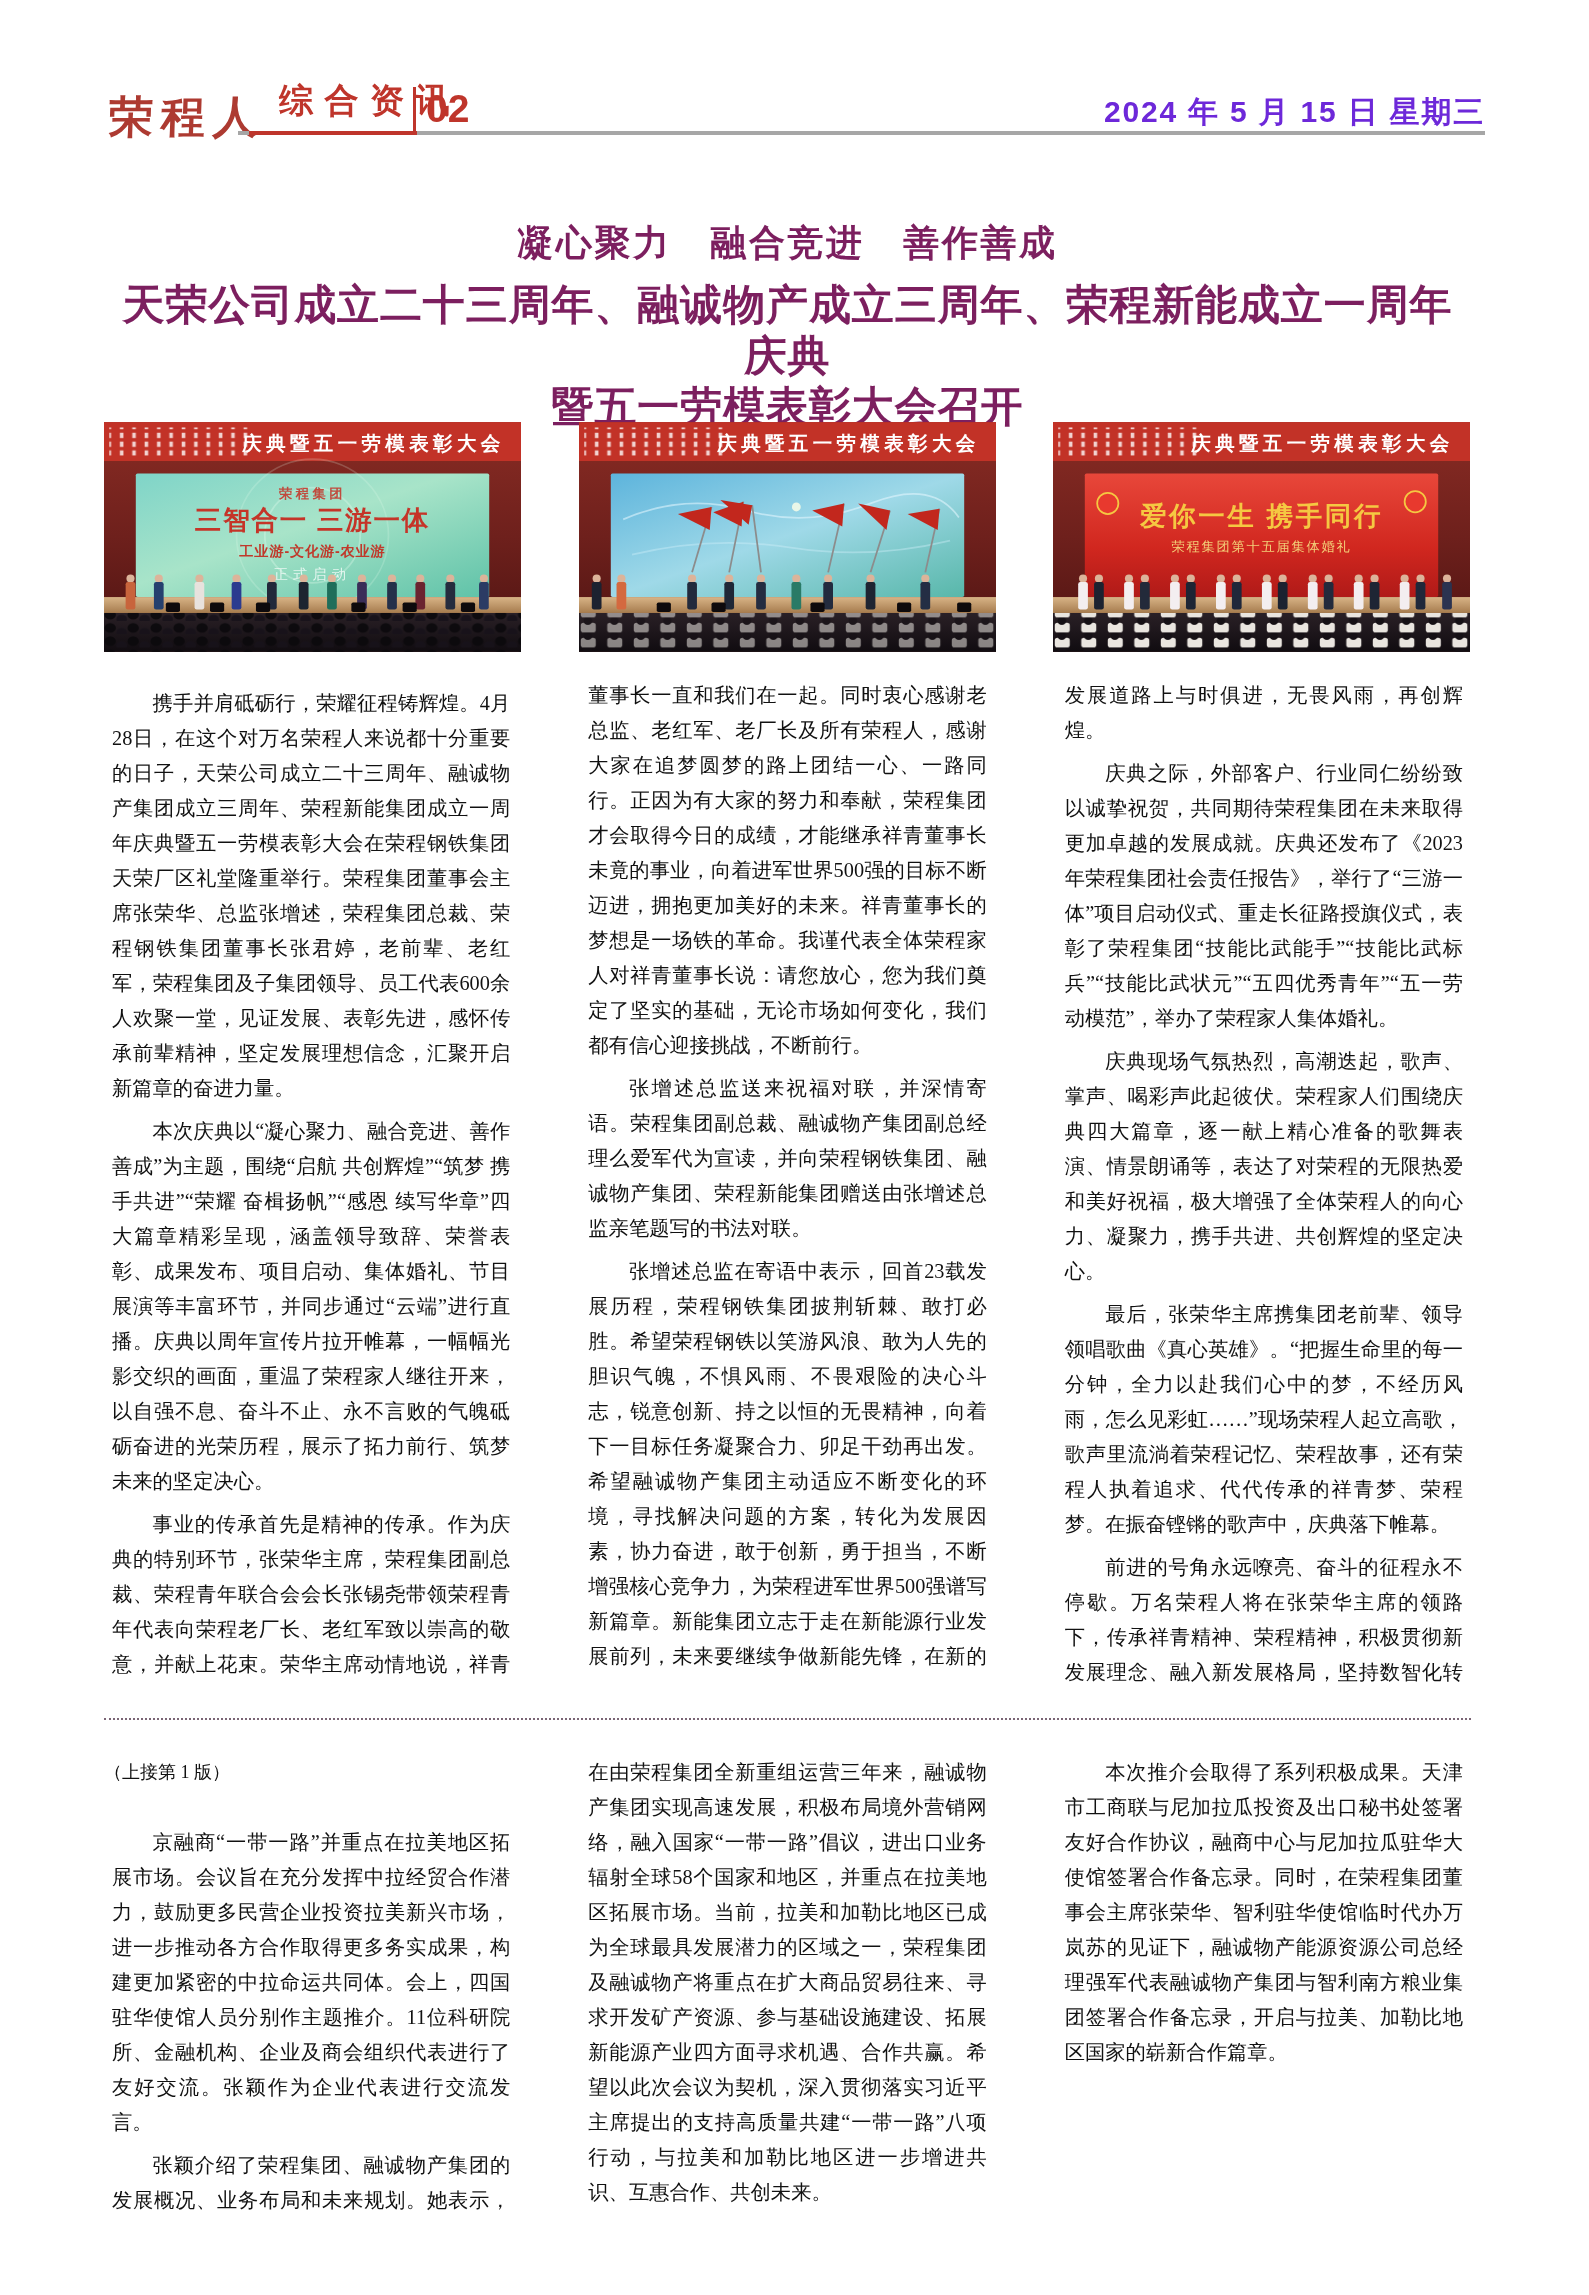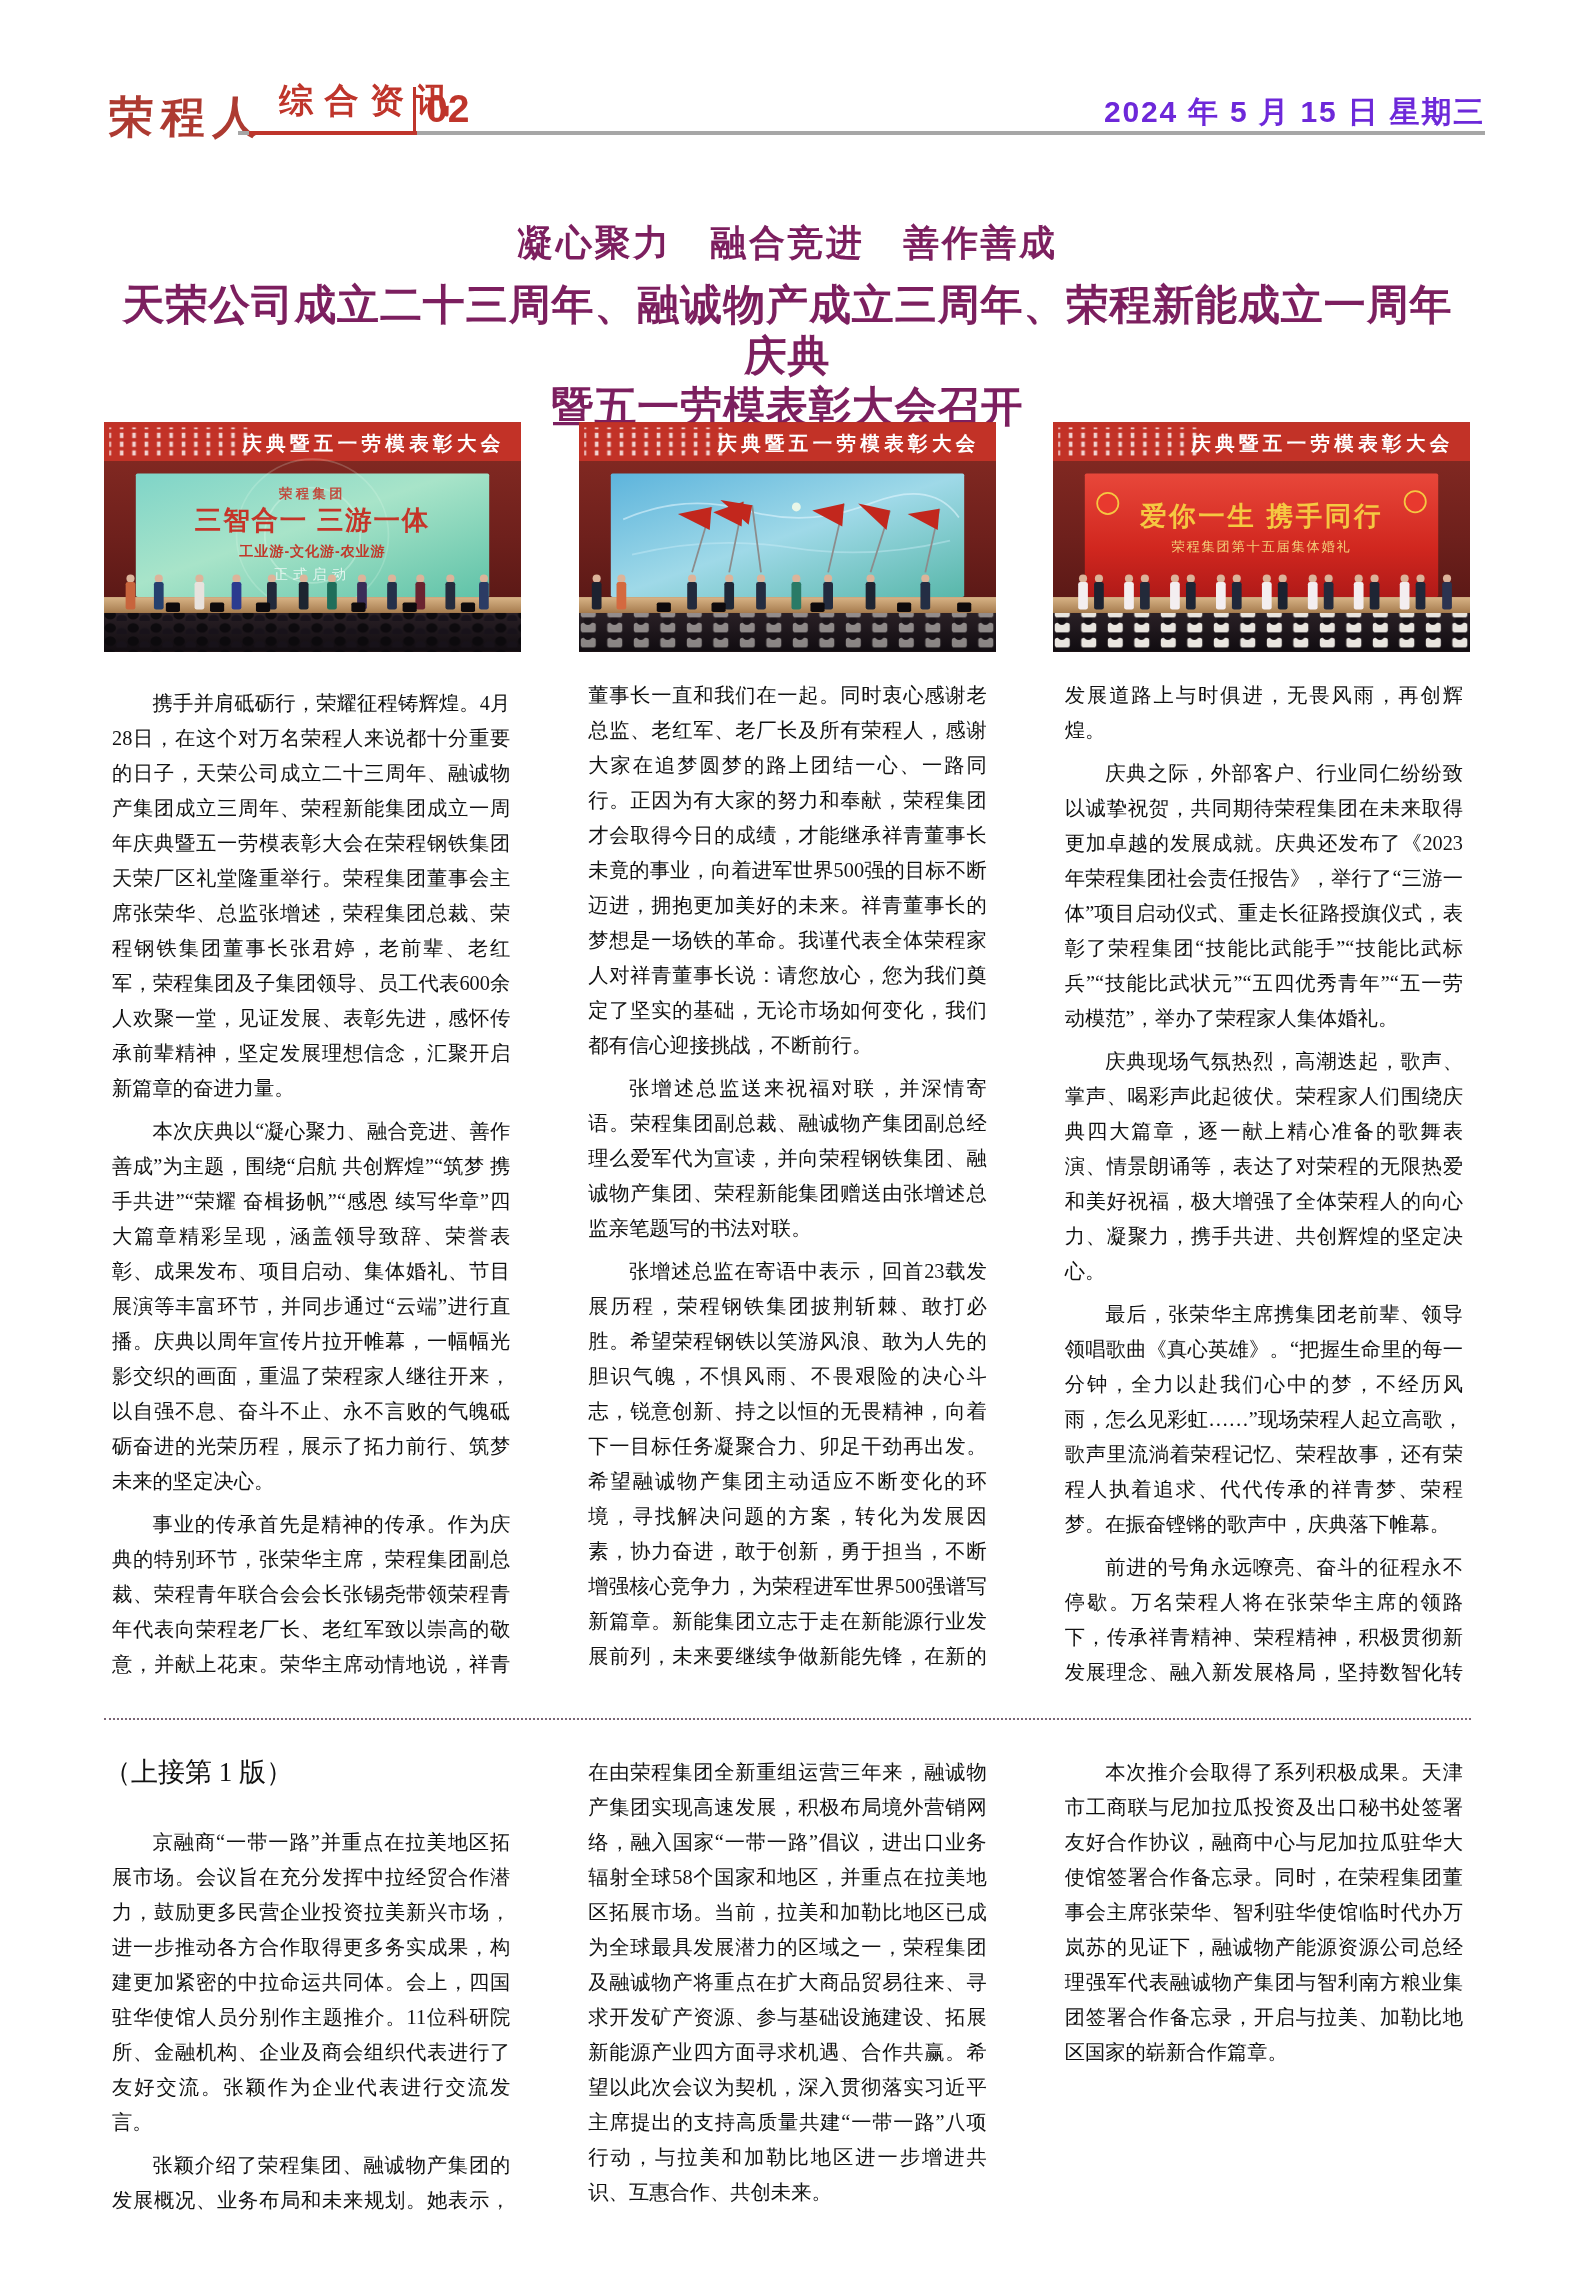"（上接第 1 版）" .cont-note { font-size: 27px -> 18px }
